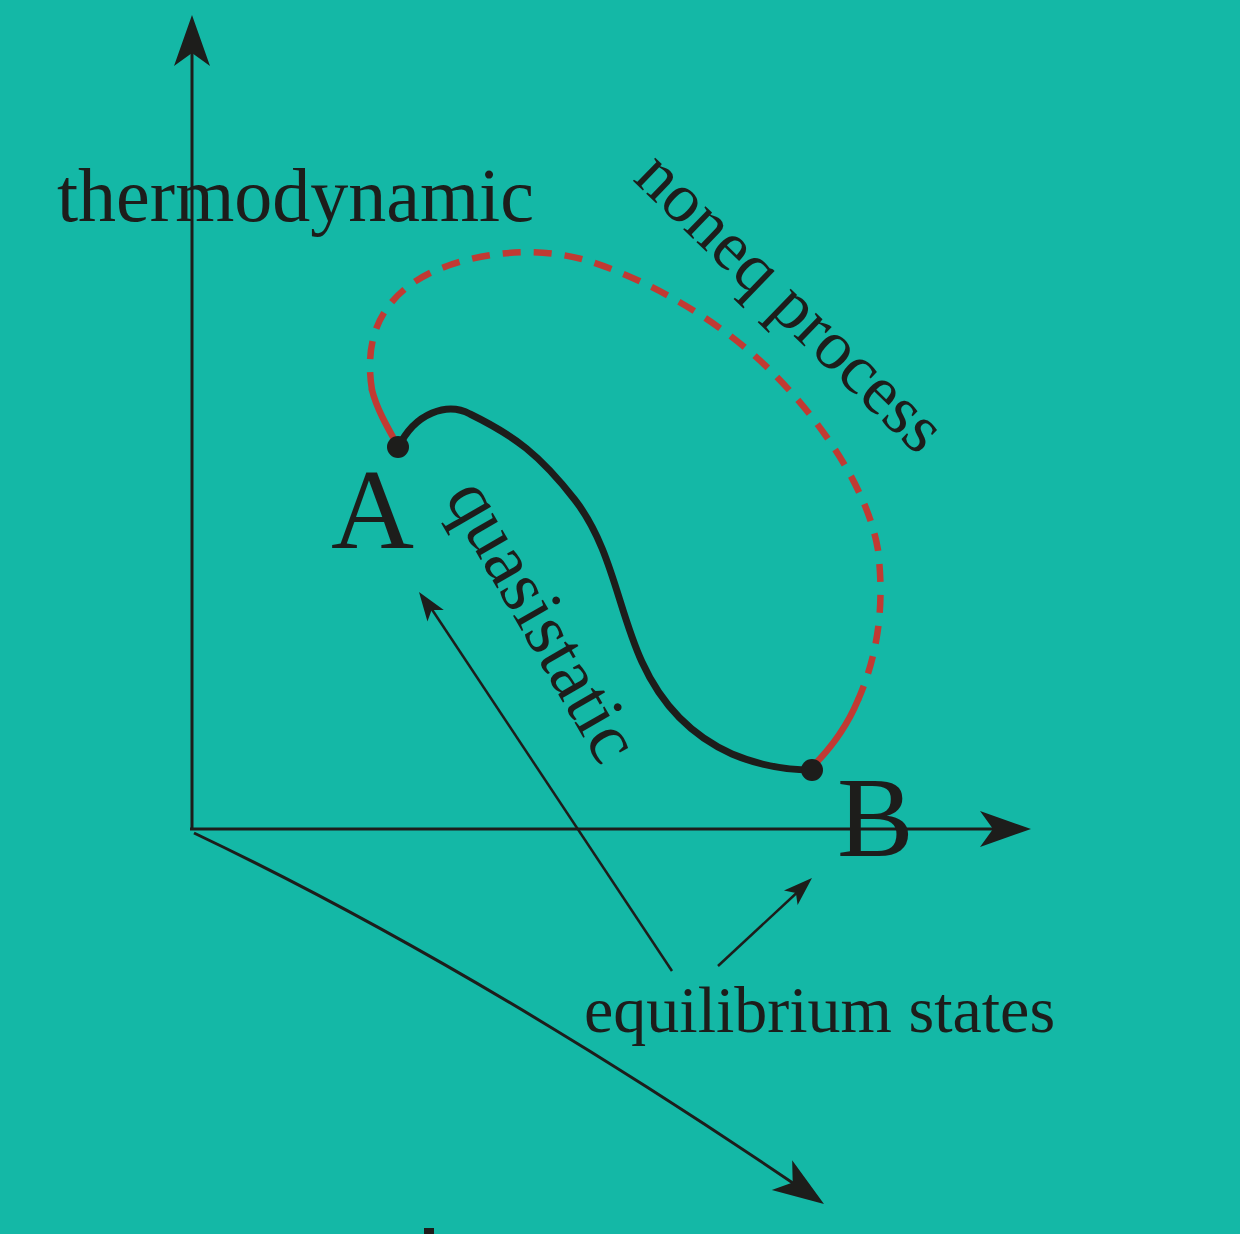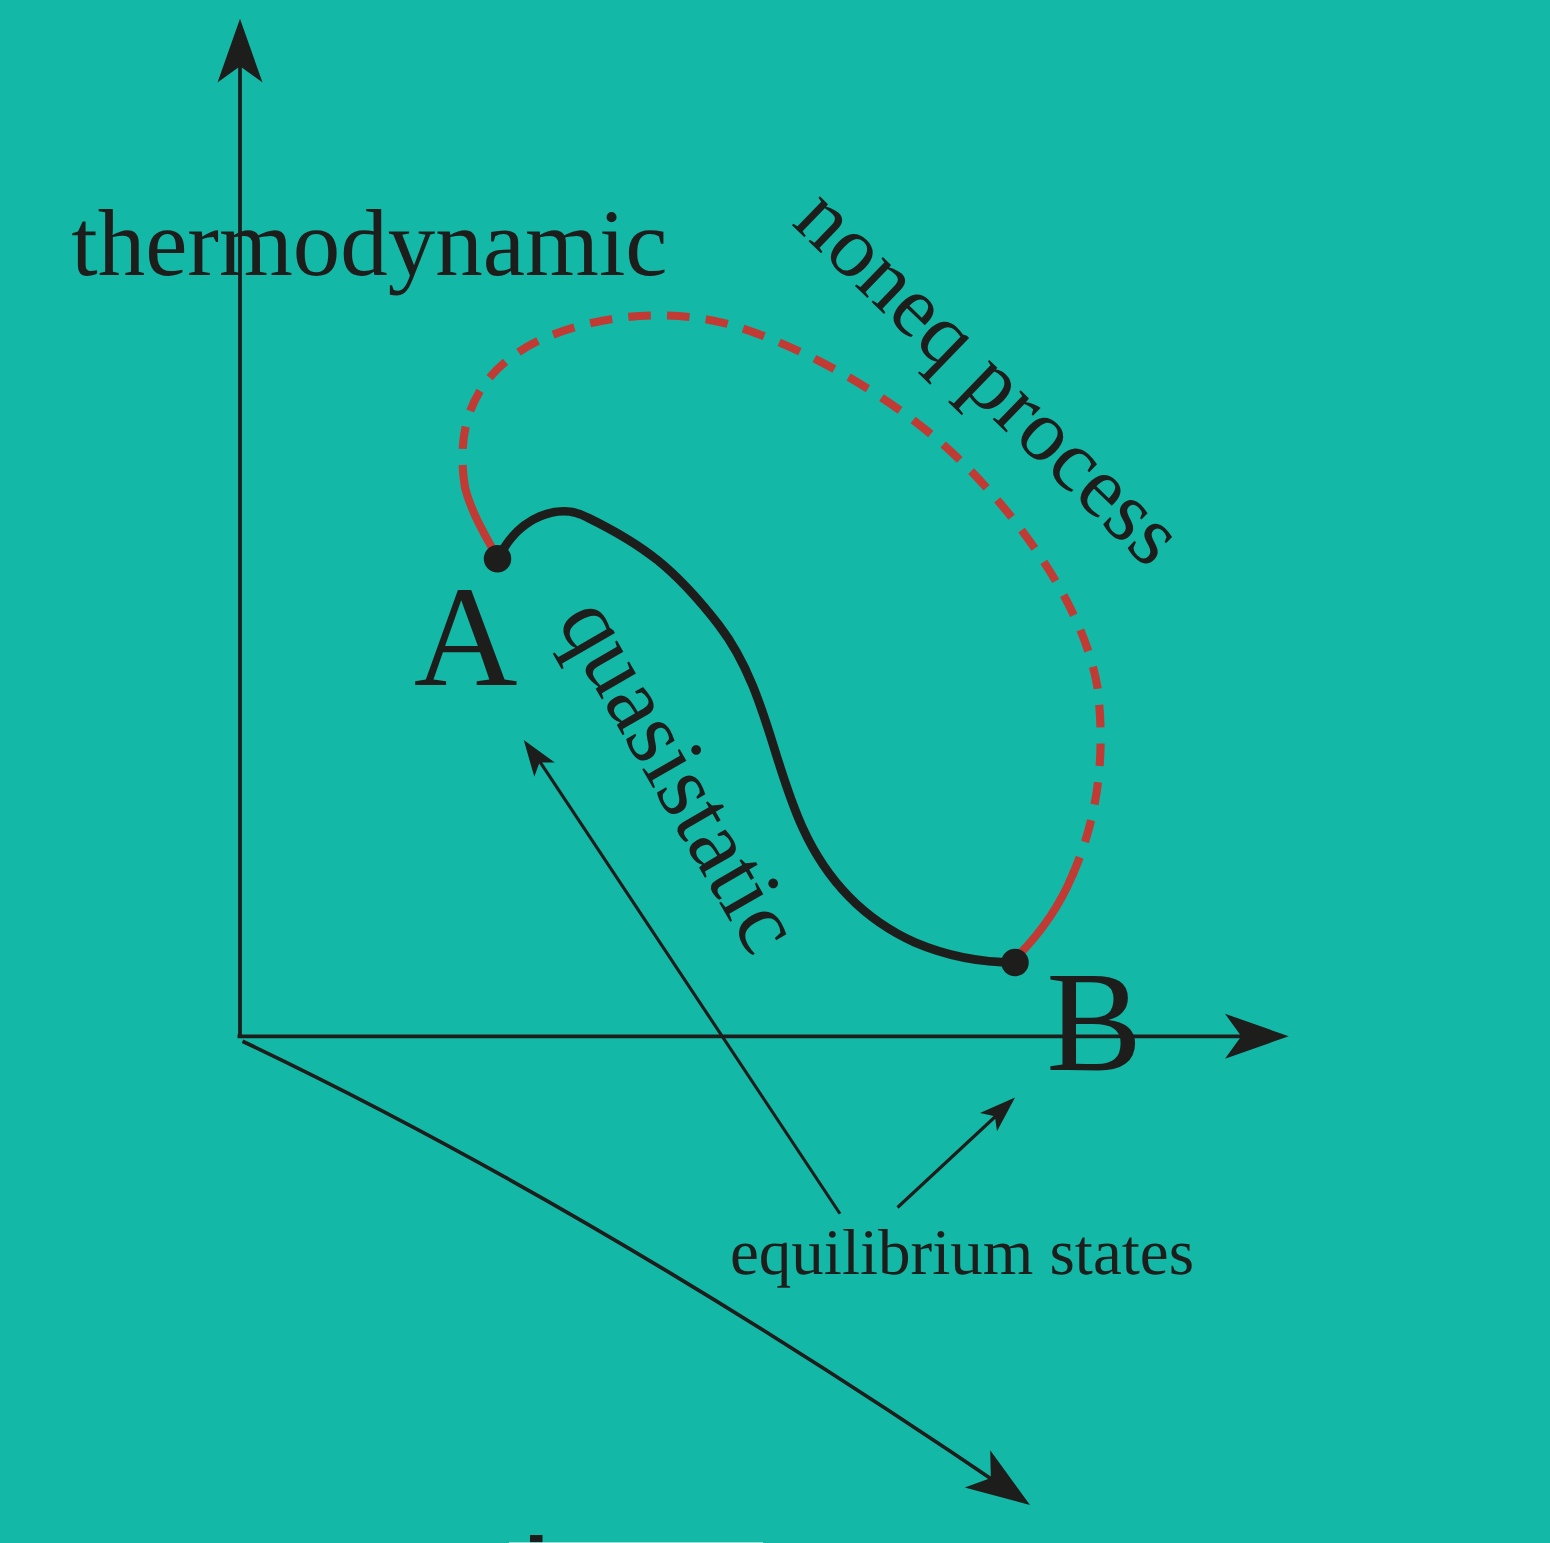"equilibrium states" .equilibrium-label { font-size: 52px -> 66px }
